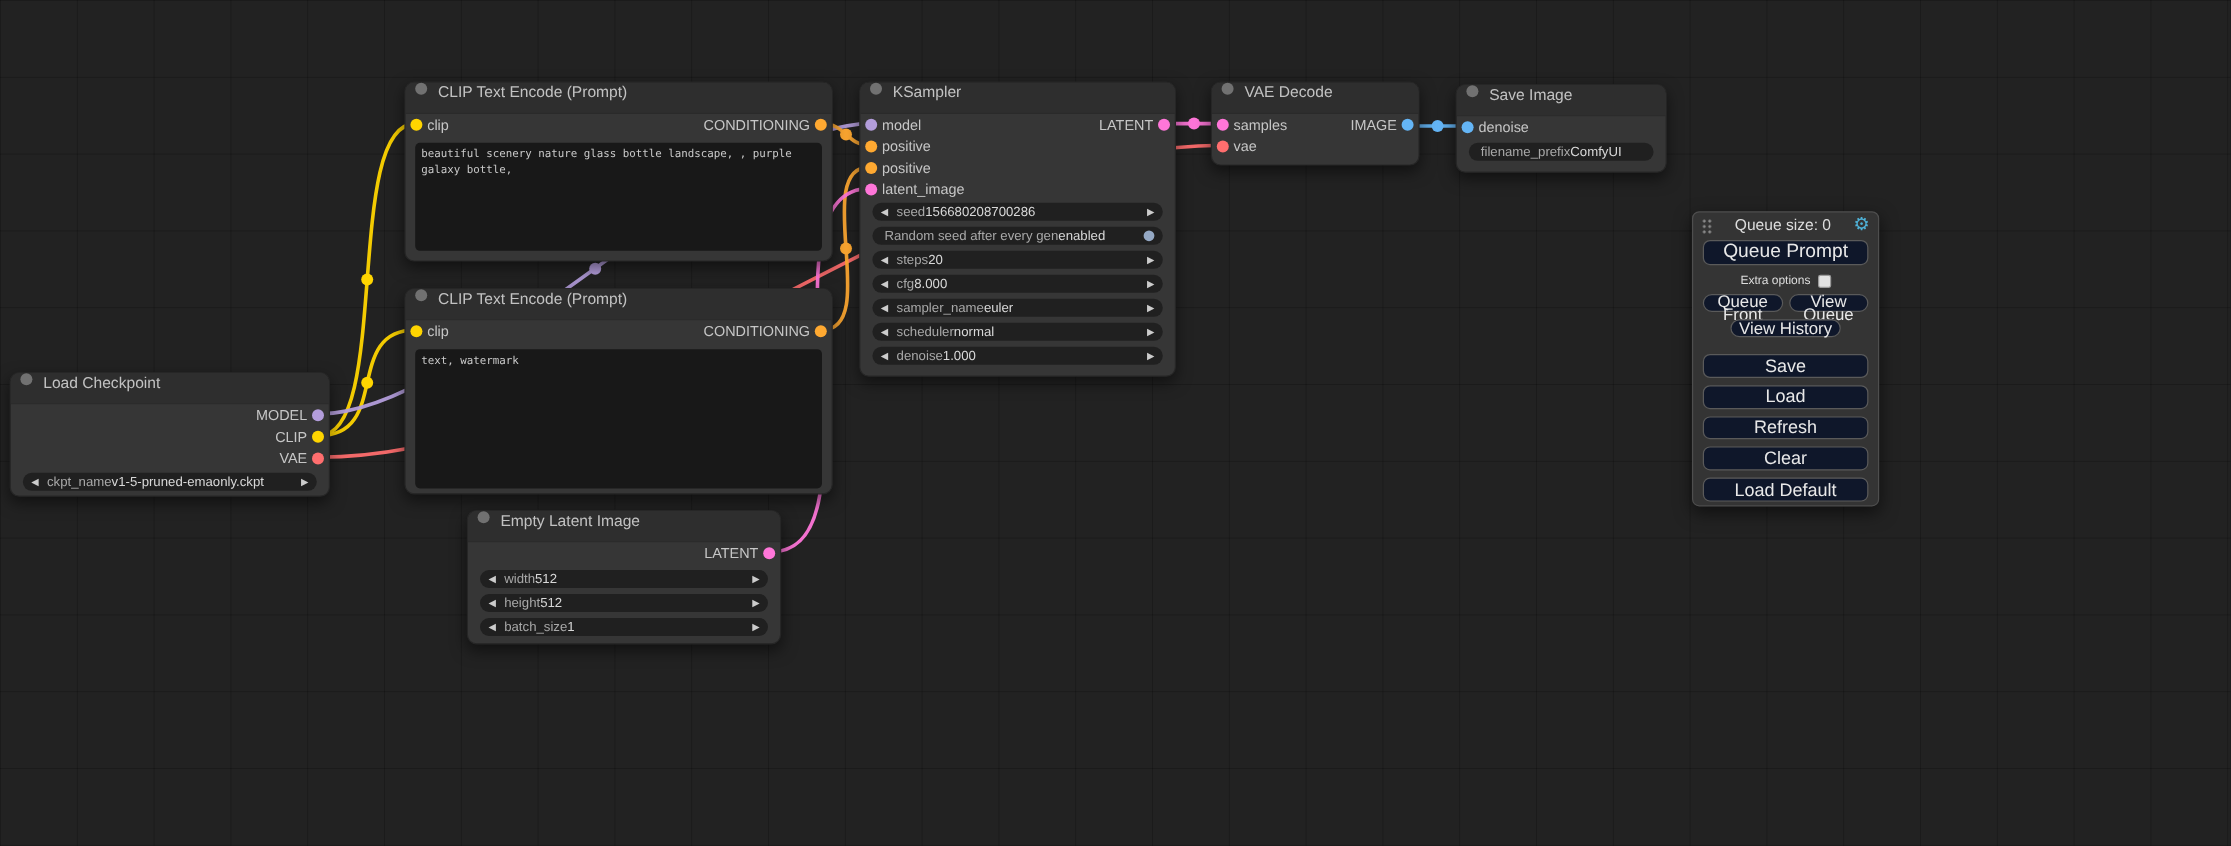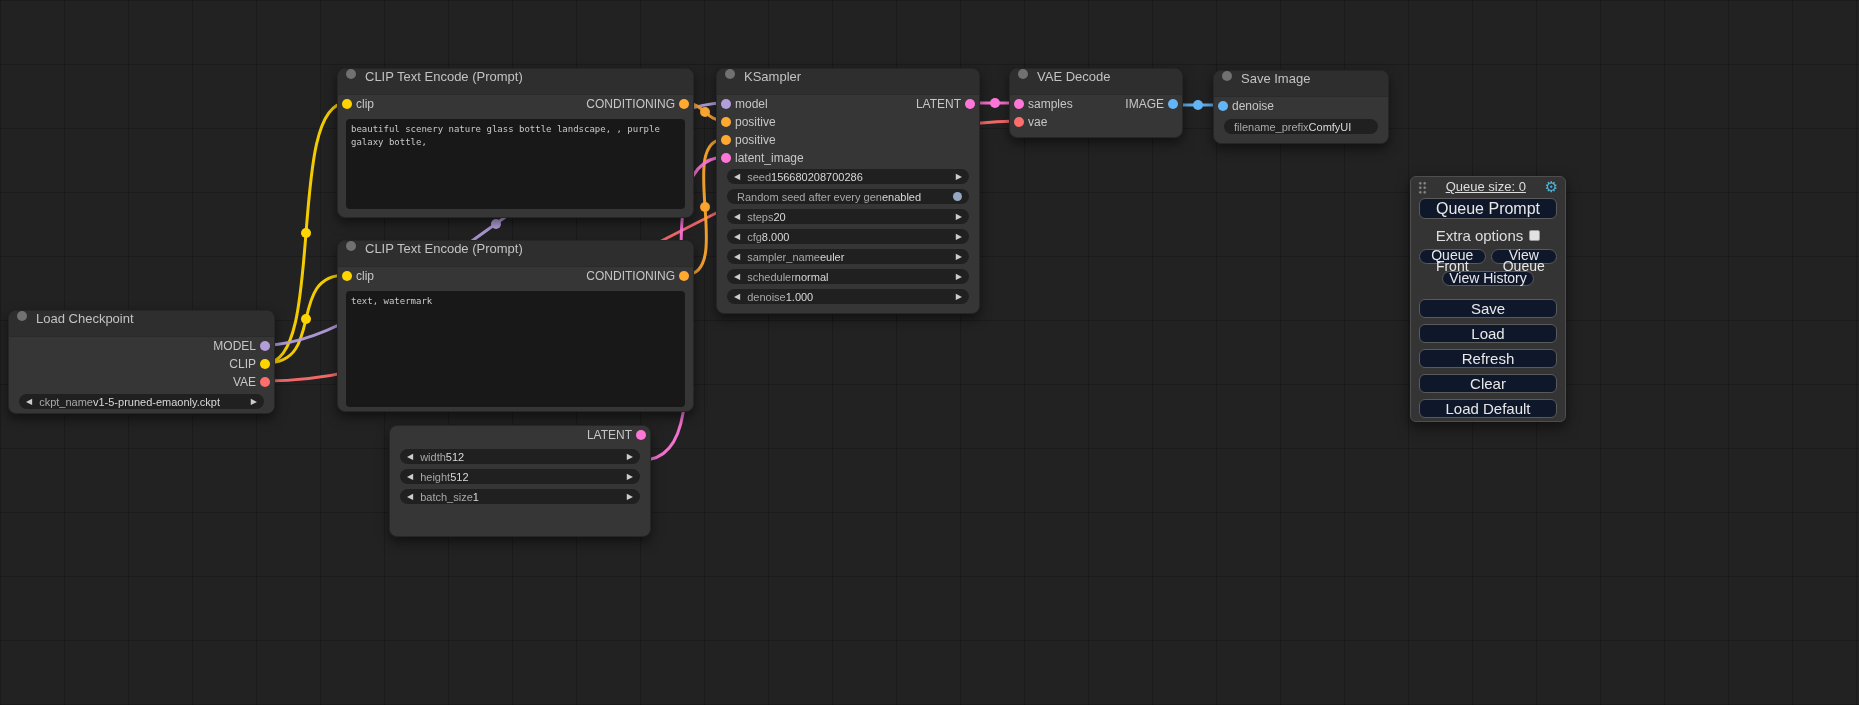"Queue size: 0" .queue-size { text-decoration: underline -> none }
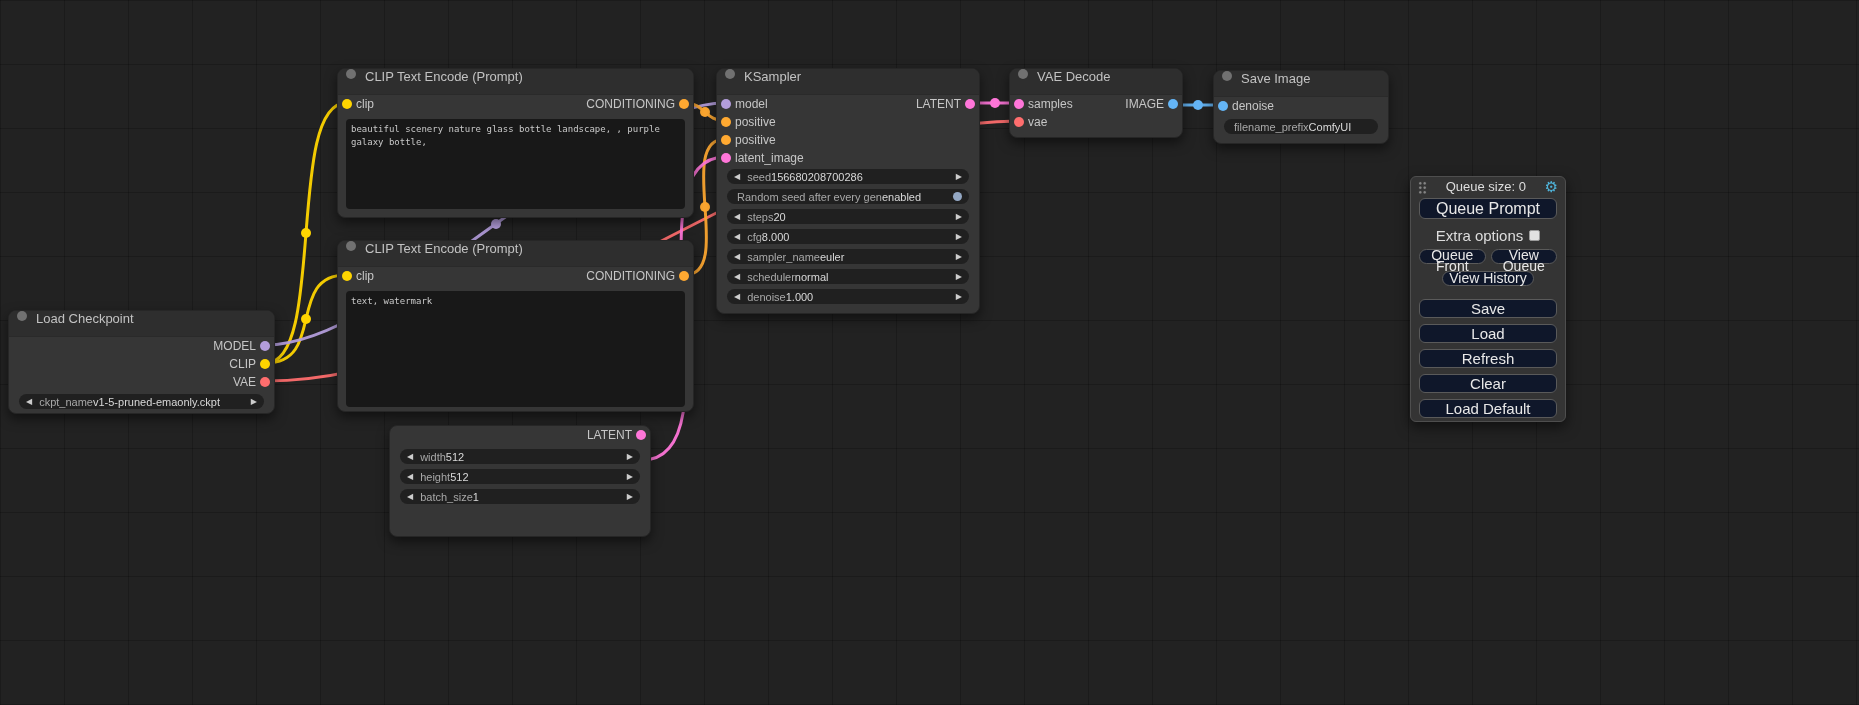"Extra options" .extra { font-size: 15px -> 10px }
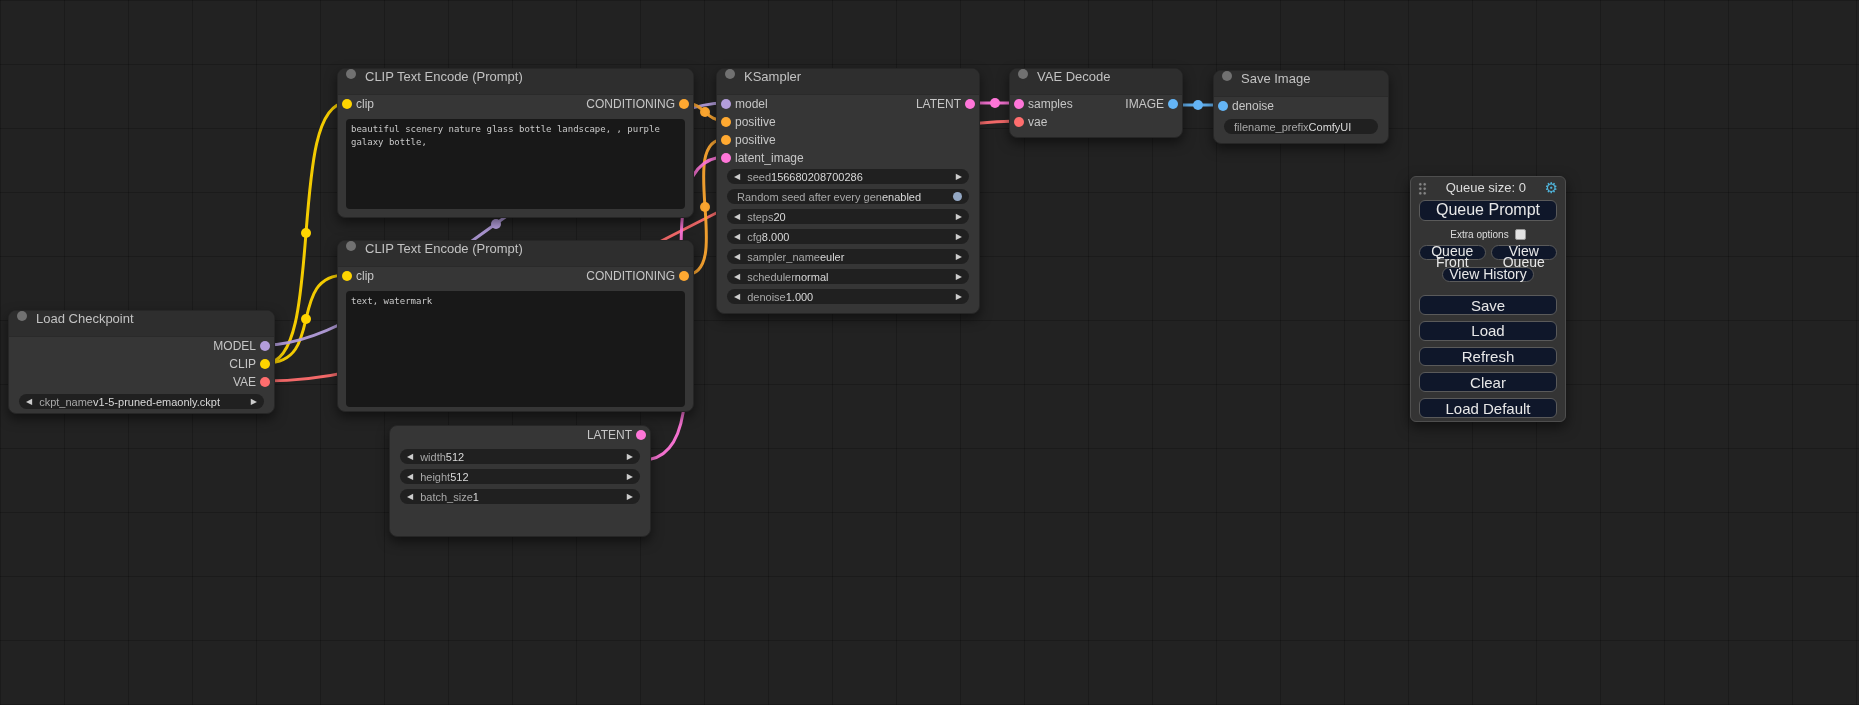"Empty Latent Image" div.node-title { html: none -> <div> <span></span> <span>Empty Latent Image</span> </div> }
